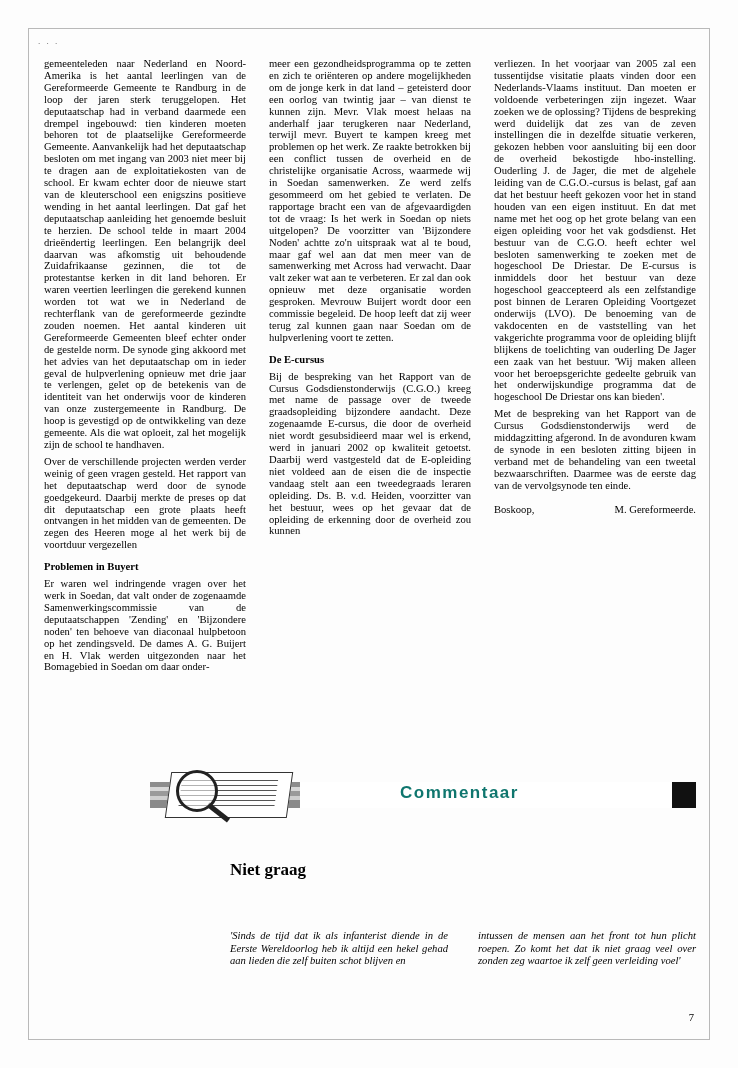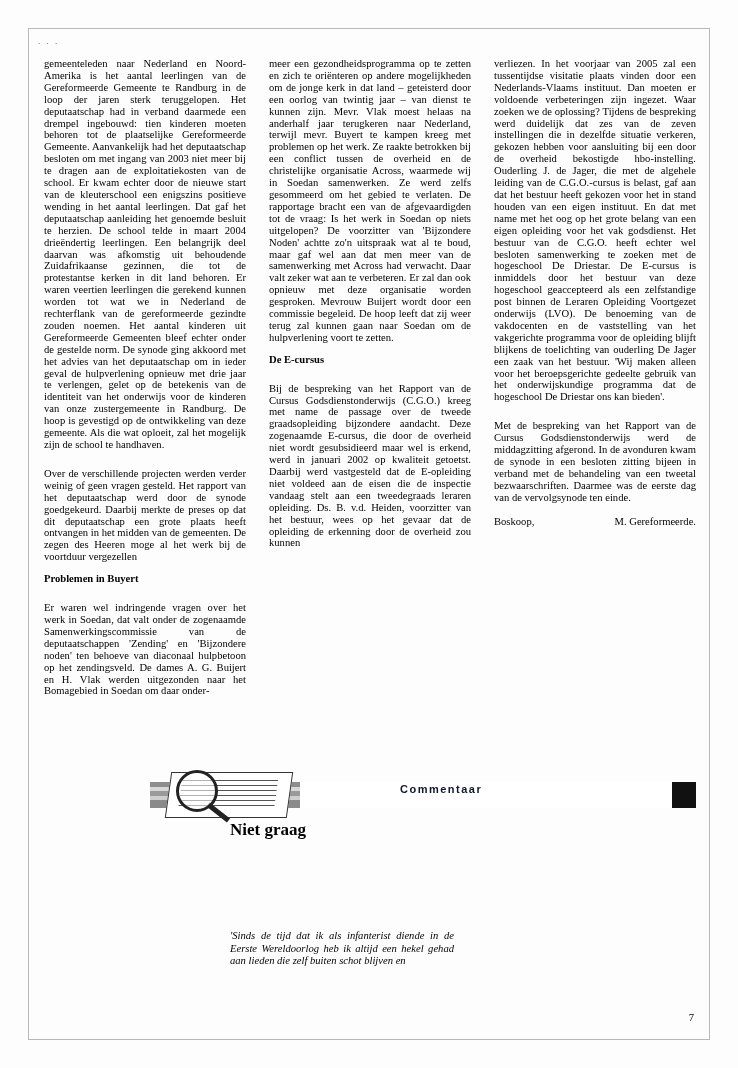"Bij de bespreking van het" .col p + p { margin-top: 17px -> 5px }
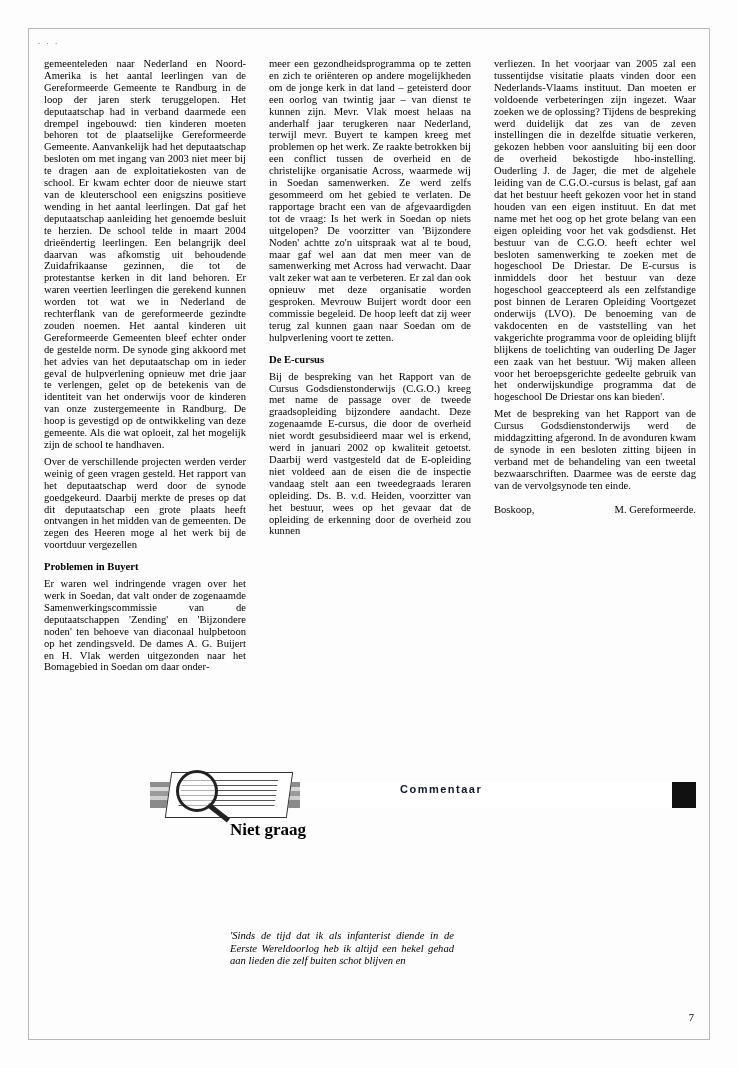"Commentaar" .banner-label { color: #0f172a -> #0f766e; font-size: 11px -> 17px }
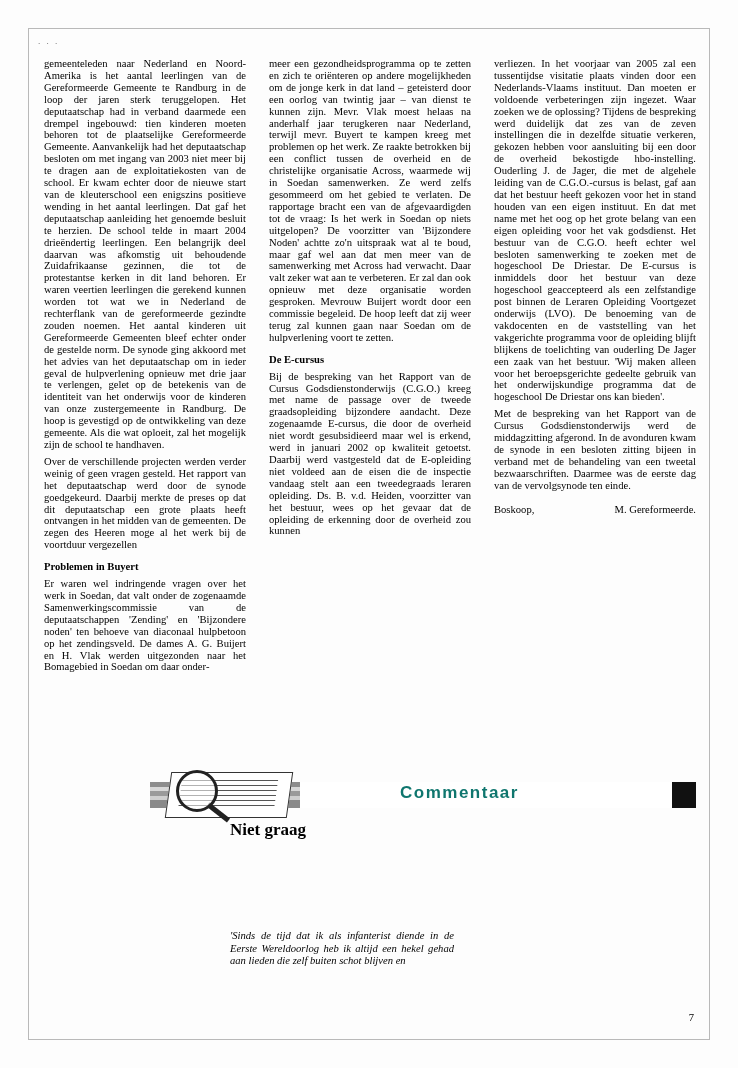"Niet graag" .article-title { top: 820px -> 860px }
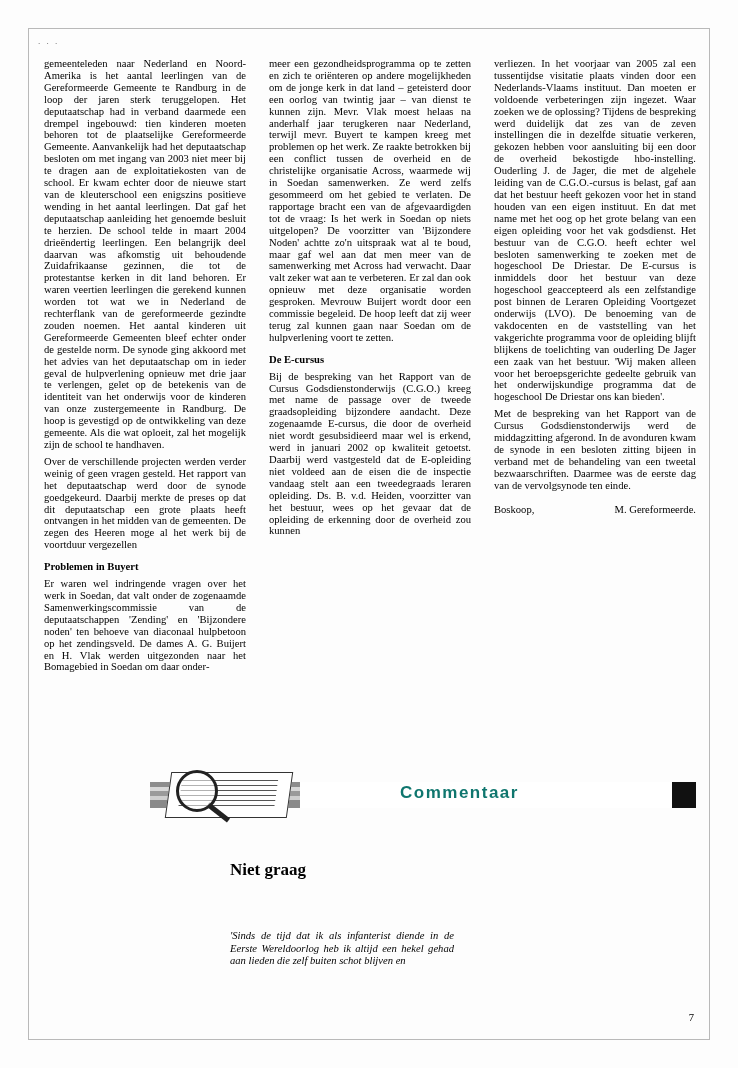"intussen de mensen aan het" div.quote-col { html: none -> <div>intussen de mensen aan het front tot hun plicht roepen. Zo komt het dat ik niet graag veel over zonden zeg waartoe ik zelf geen verleiding voel'</div> }
